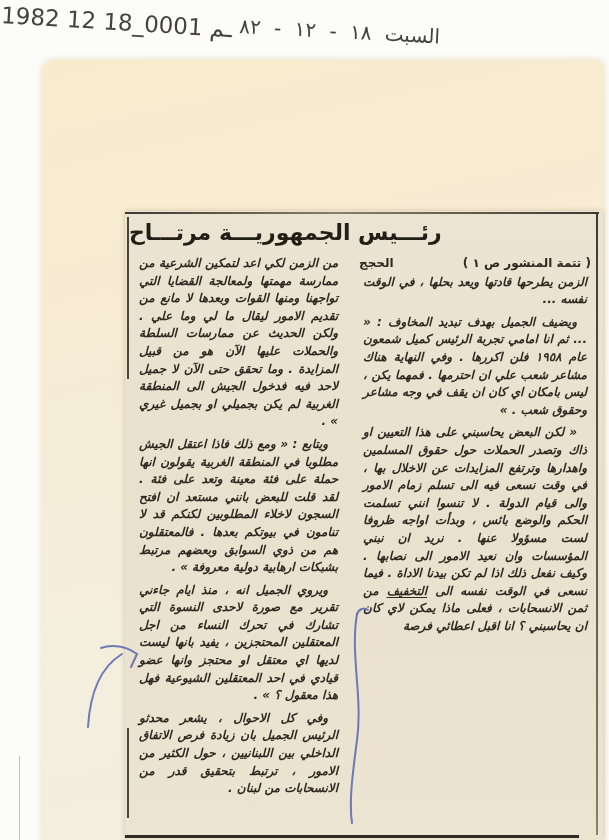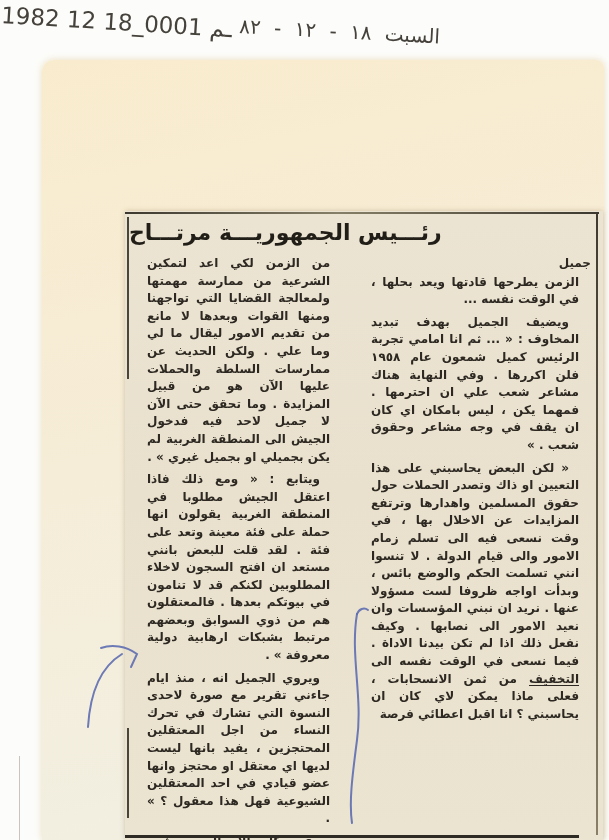"من الزمن لكي اعد لتمكين" .col p { font-style: none -> italic; margin: 0 12px 5px -> 0 4px 5px }
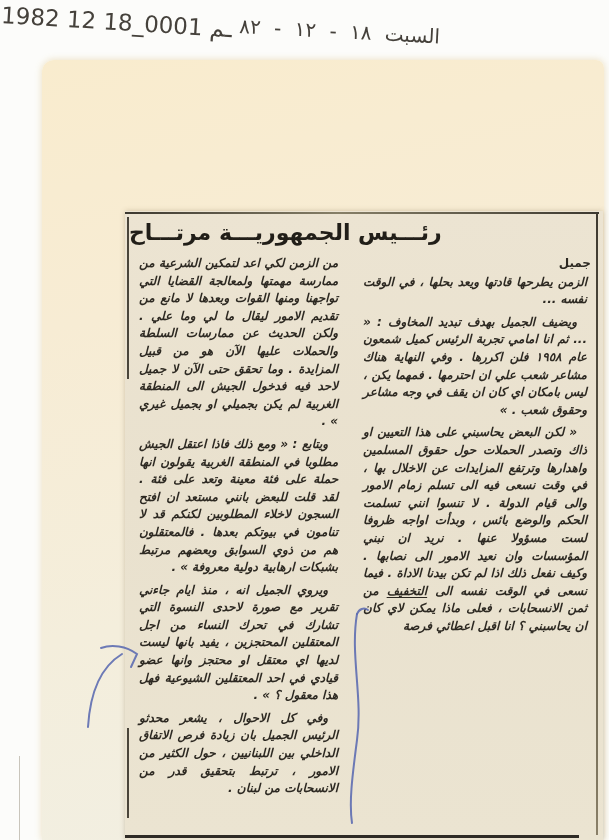"جميل" span { text: جميل -> الحجج }
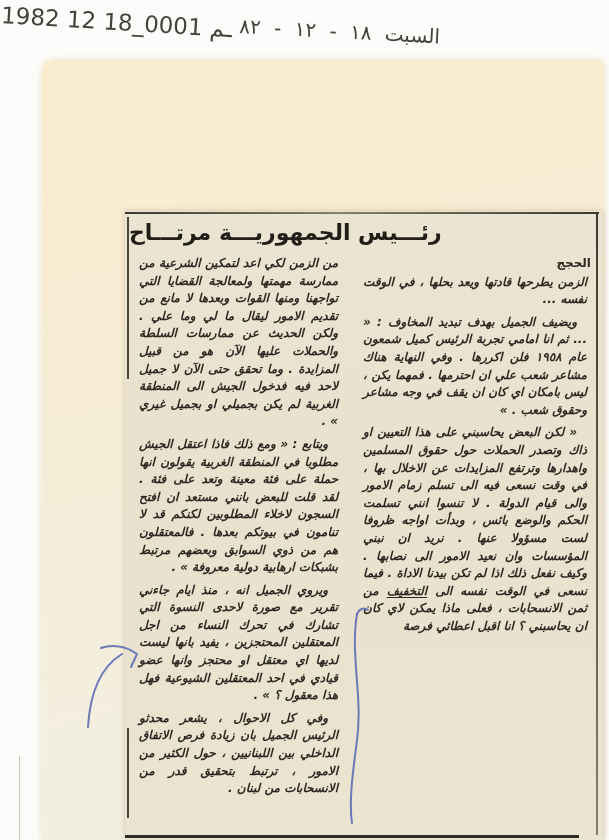"( تتمة المنشور ص ١" span { html: none -> <span>( تتمة المنشور ص ١ )</span> }
